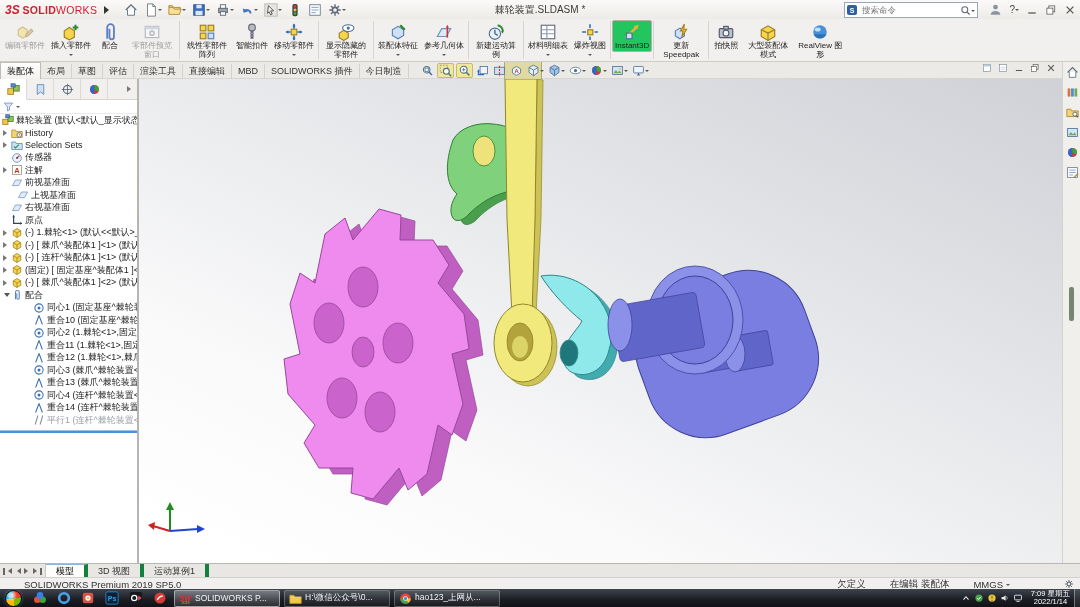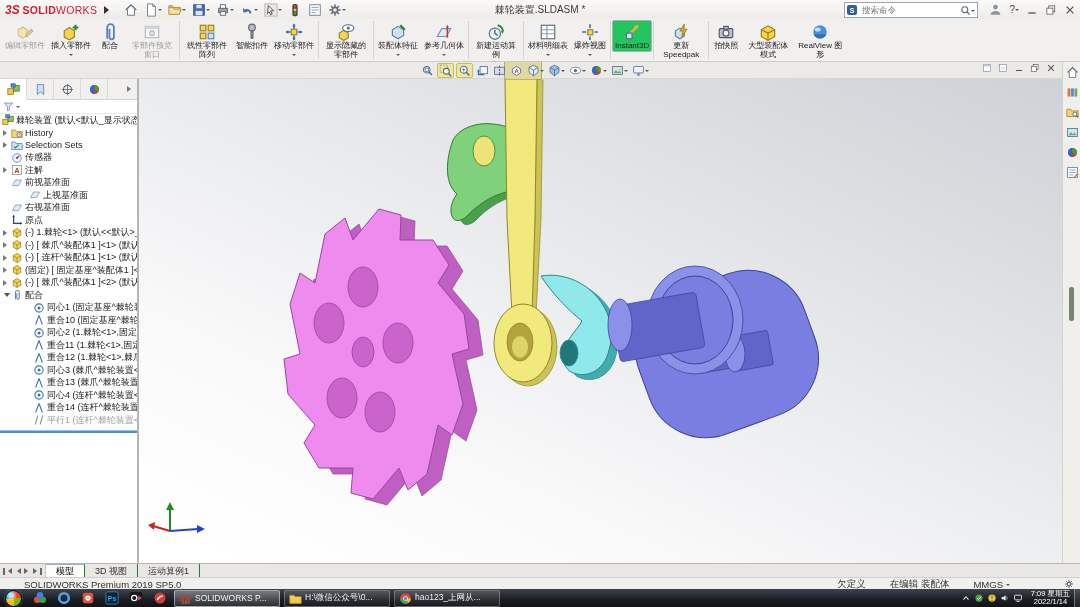"装配体" div { html: none -> <div> <span>装配体</span> <span>布局</span> <span>草图</span> <span>评估</span> <span>渲染工具</span> <span>直接编辑</span> <span>MBD</span> <span>SOLIDWORKS 插件</span> <span>今日制造</span> </div> }
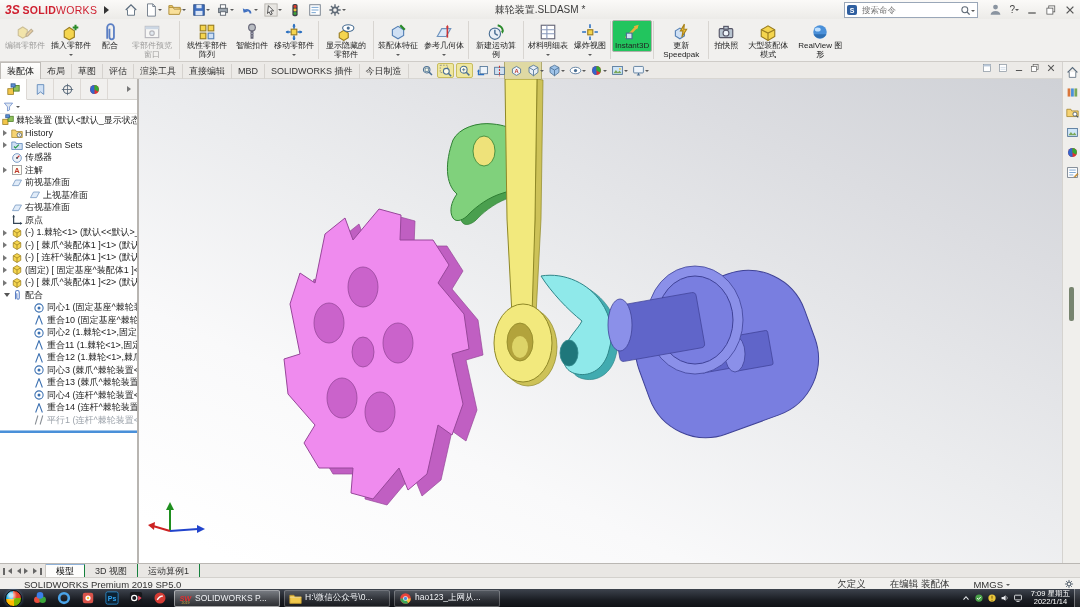"上视基准面" div.trow { padding-left: 20px -> 8px }
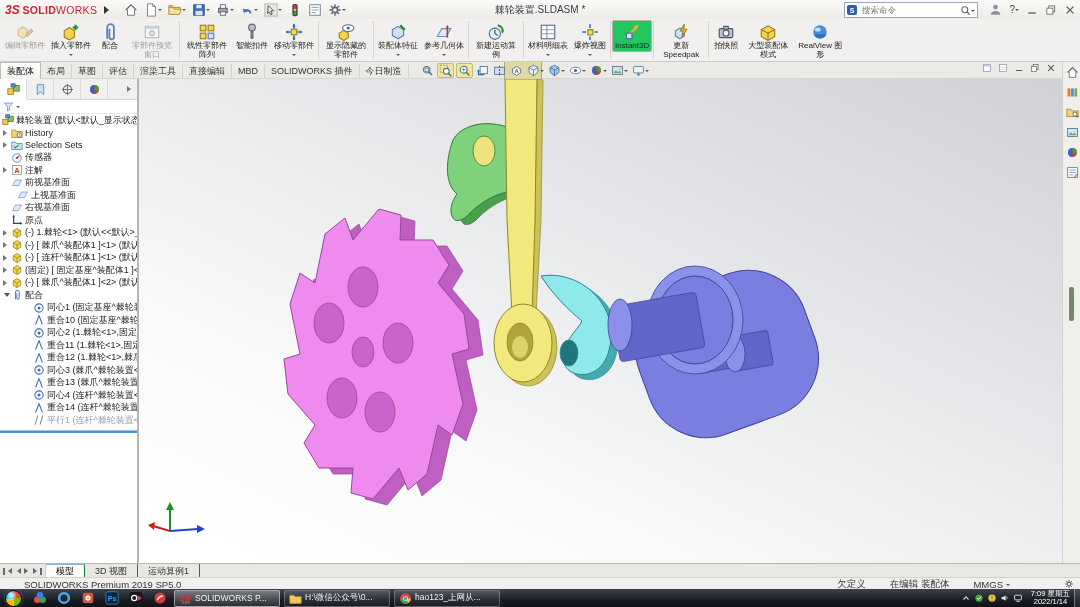"模型" .mtab2 { border-right: 1px solid #15803d -> 4px solid #15803d }
